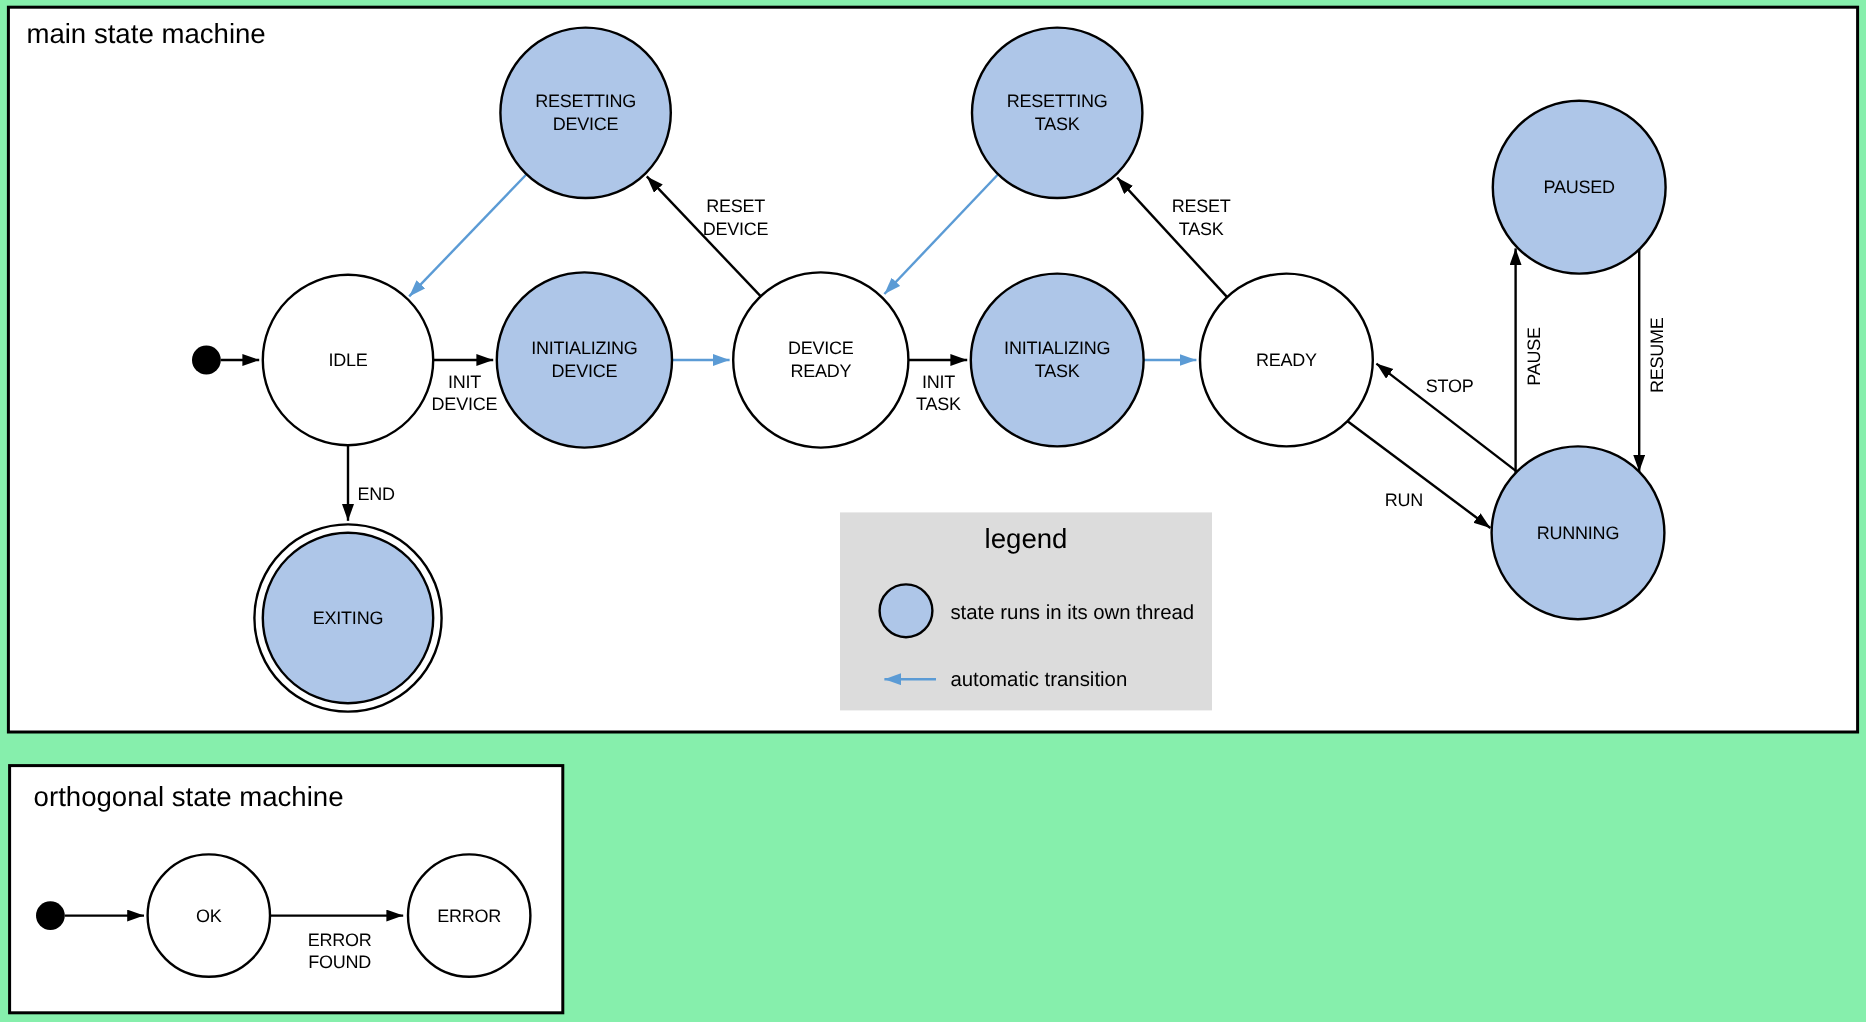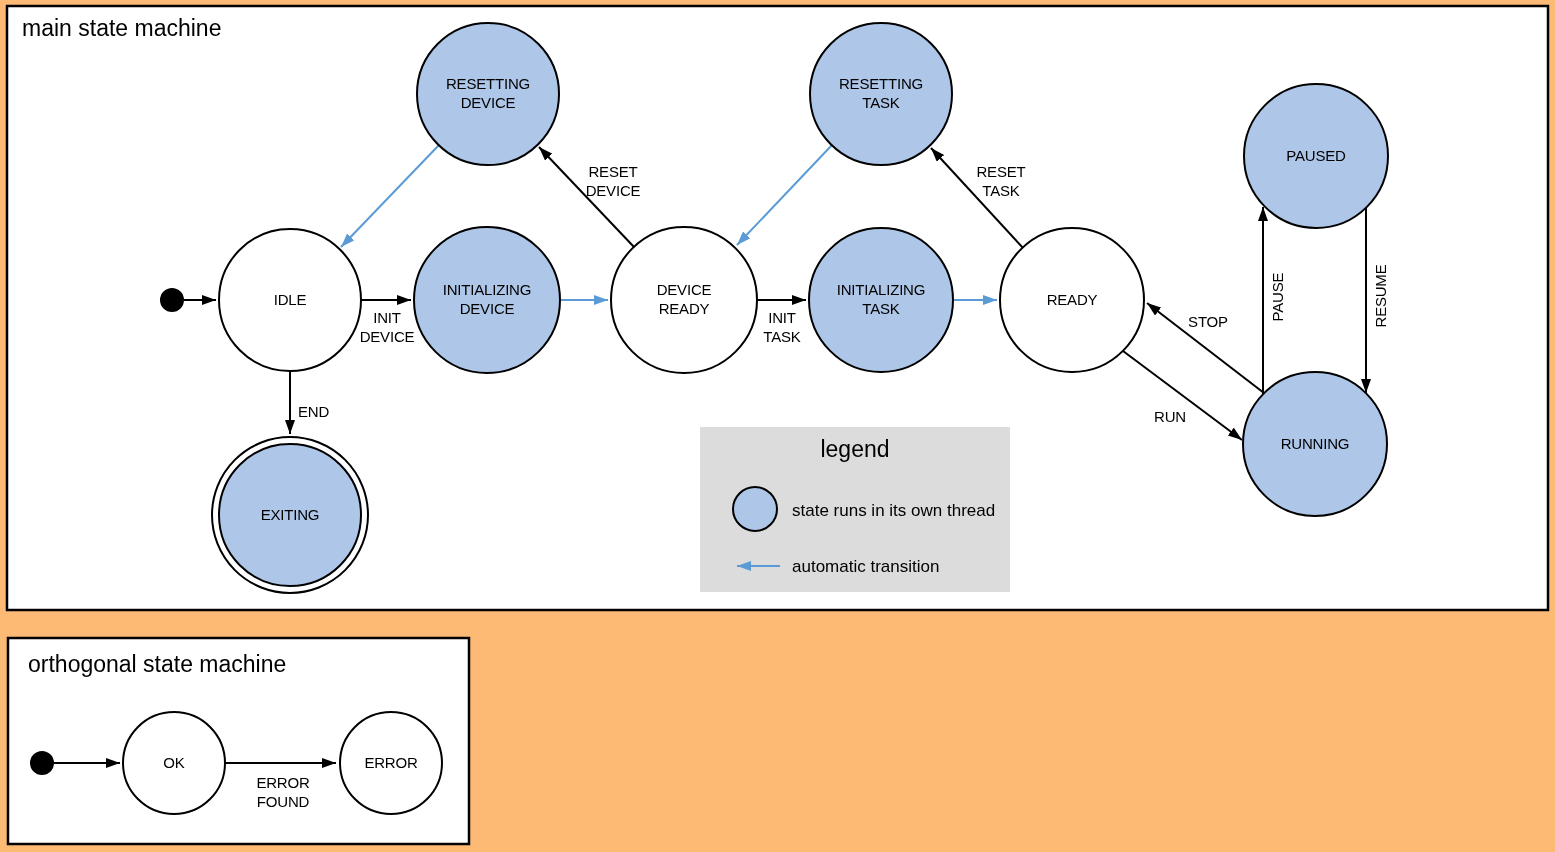"main state machine" .canvas { background: #fdba74 -> #86efac }
